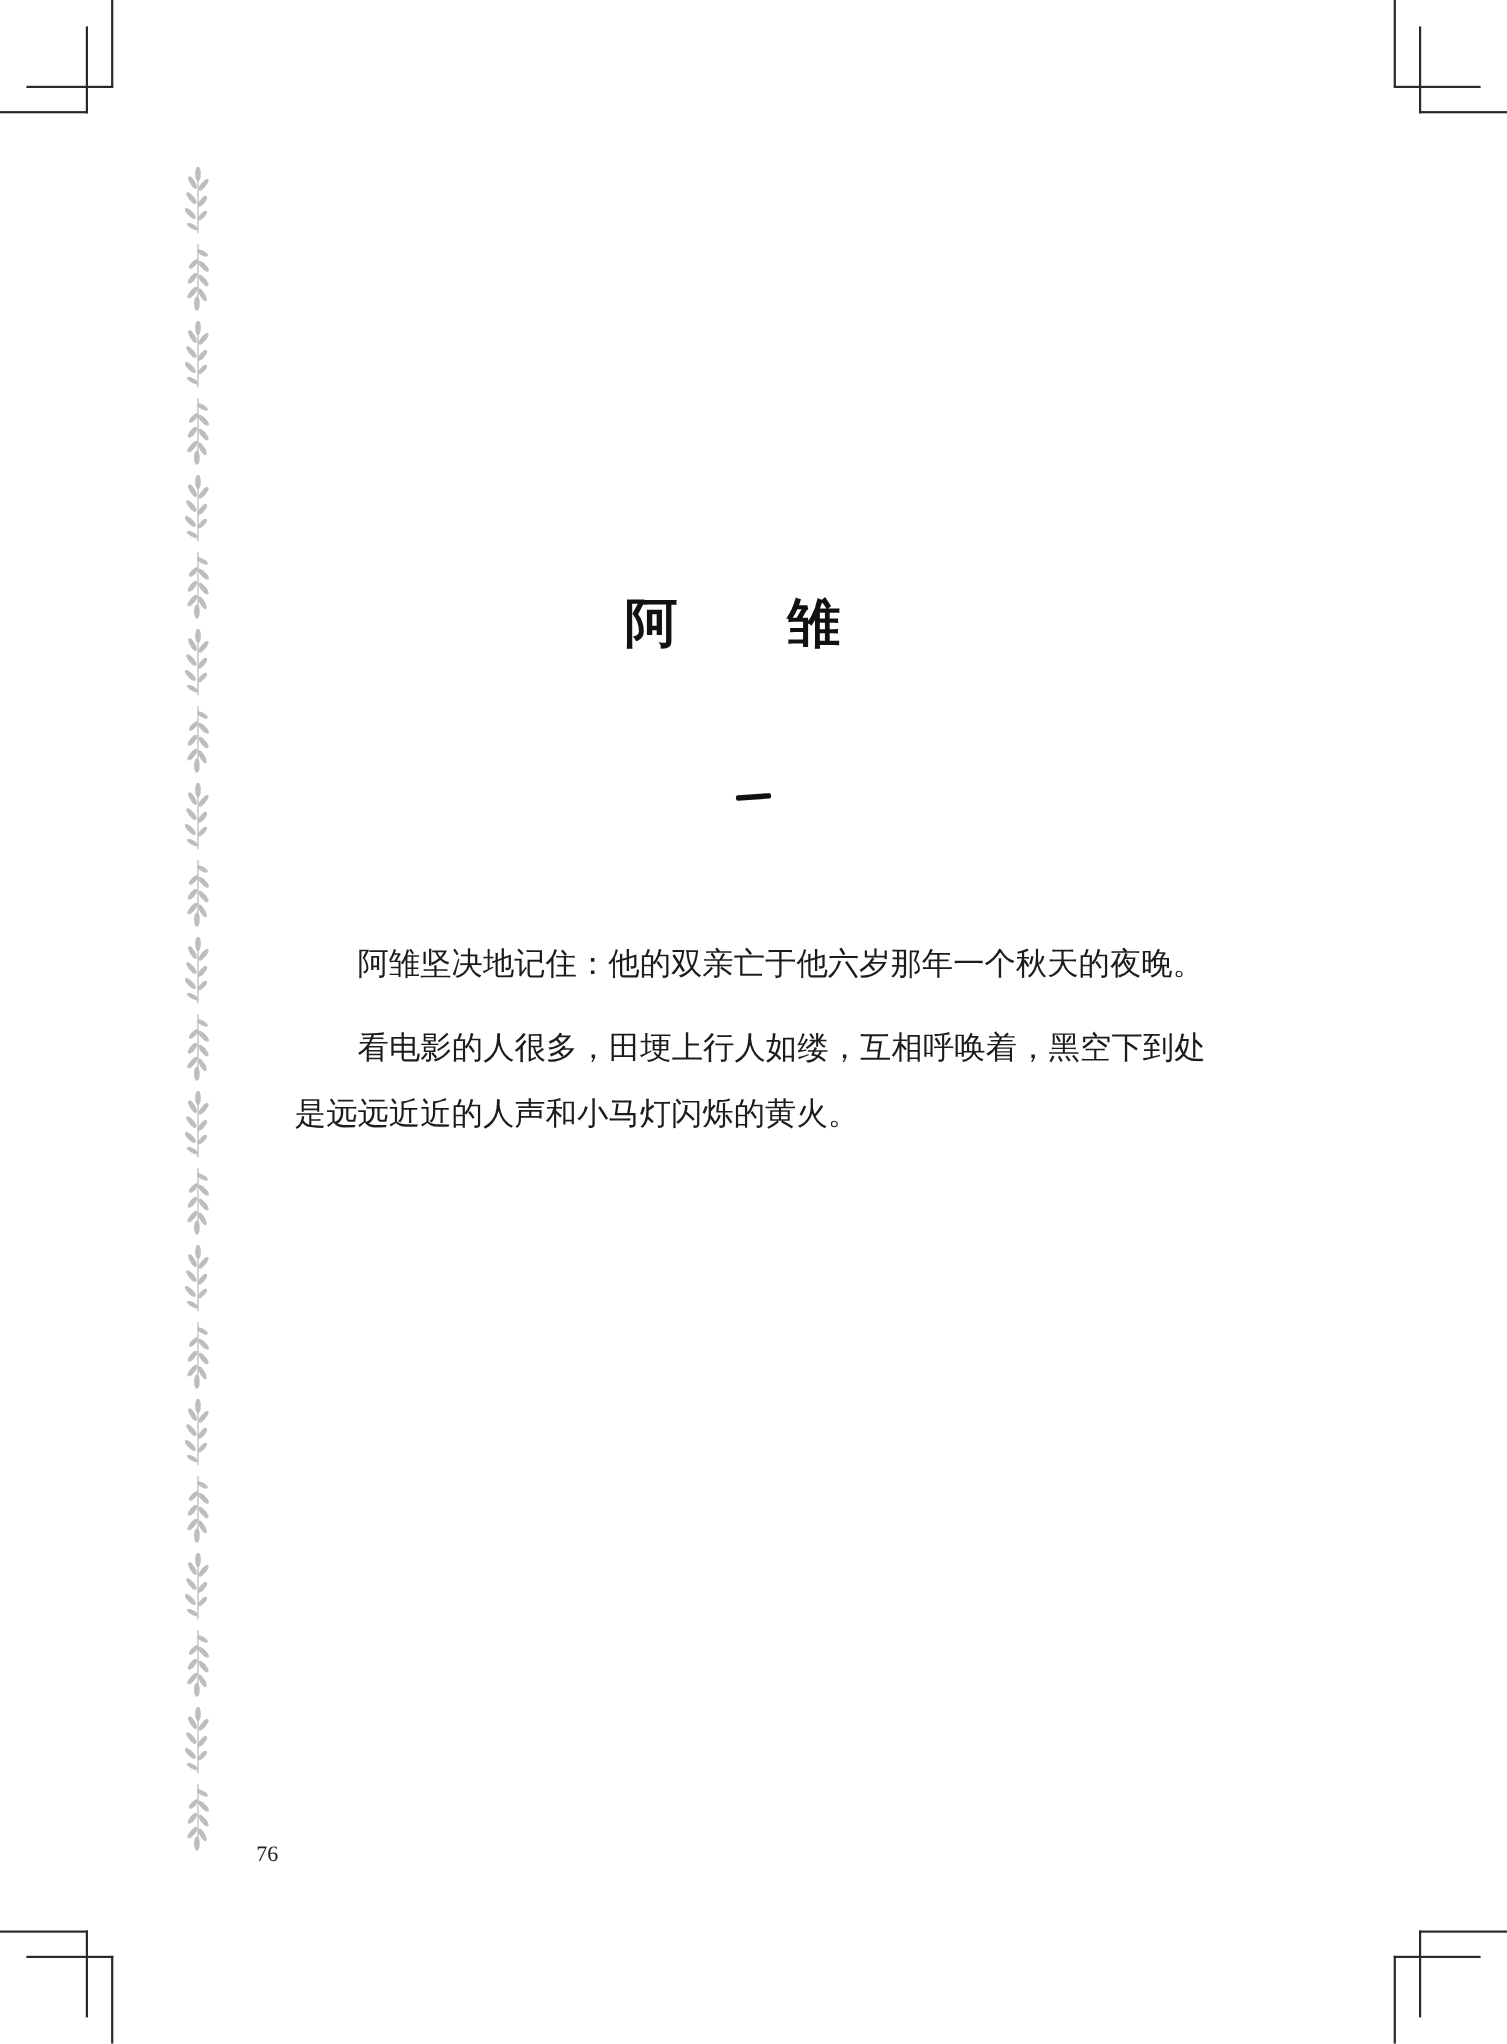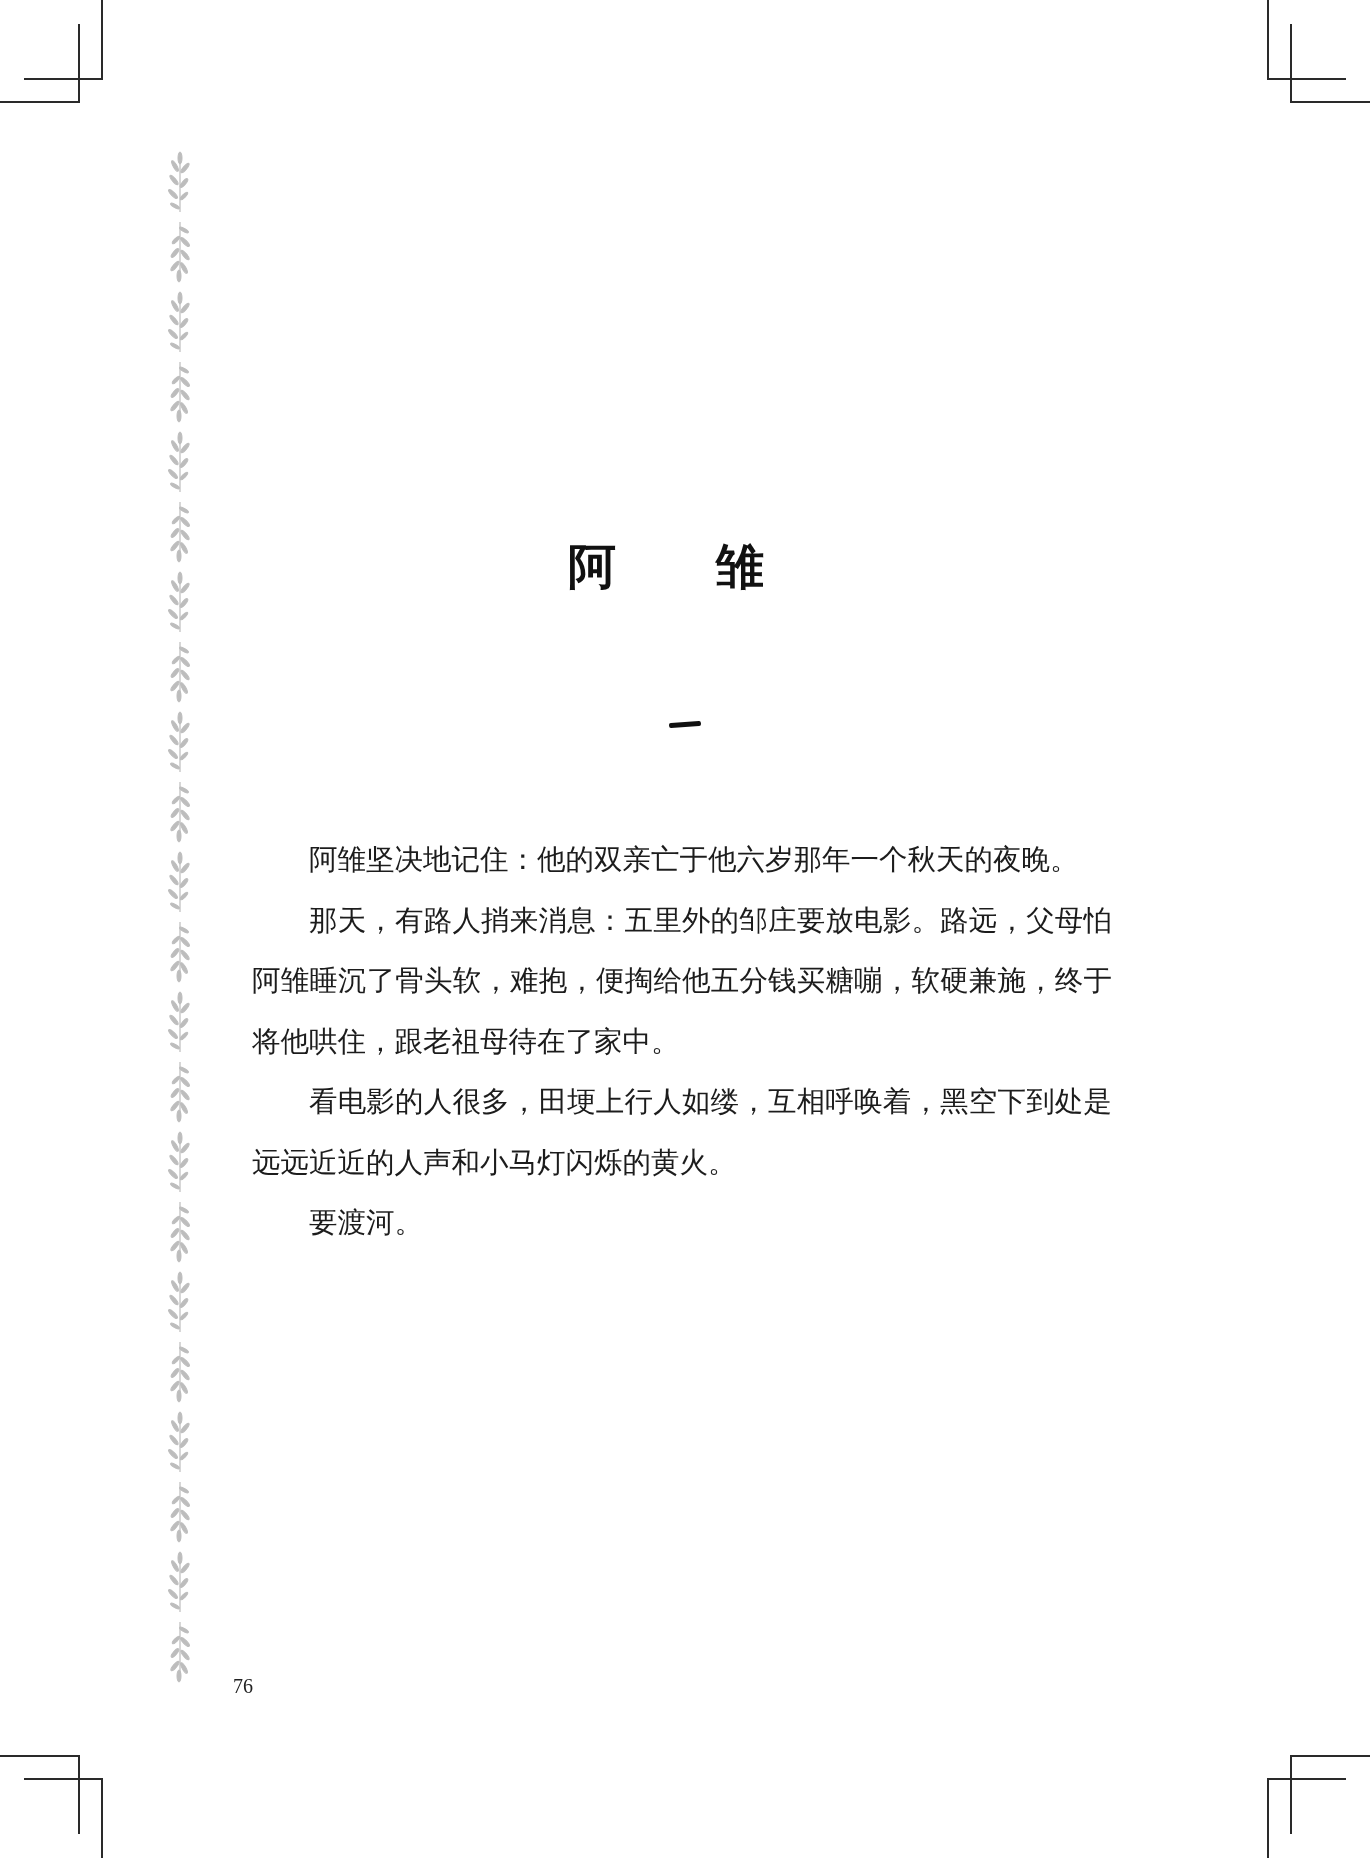"阿雏坚决地记住：他的双亲亡于他六岁那年一个秋天的夜晚。" .body-text p { margin: 0 -> 16px }
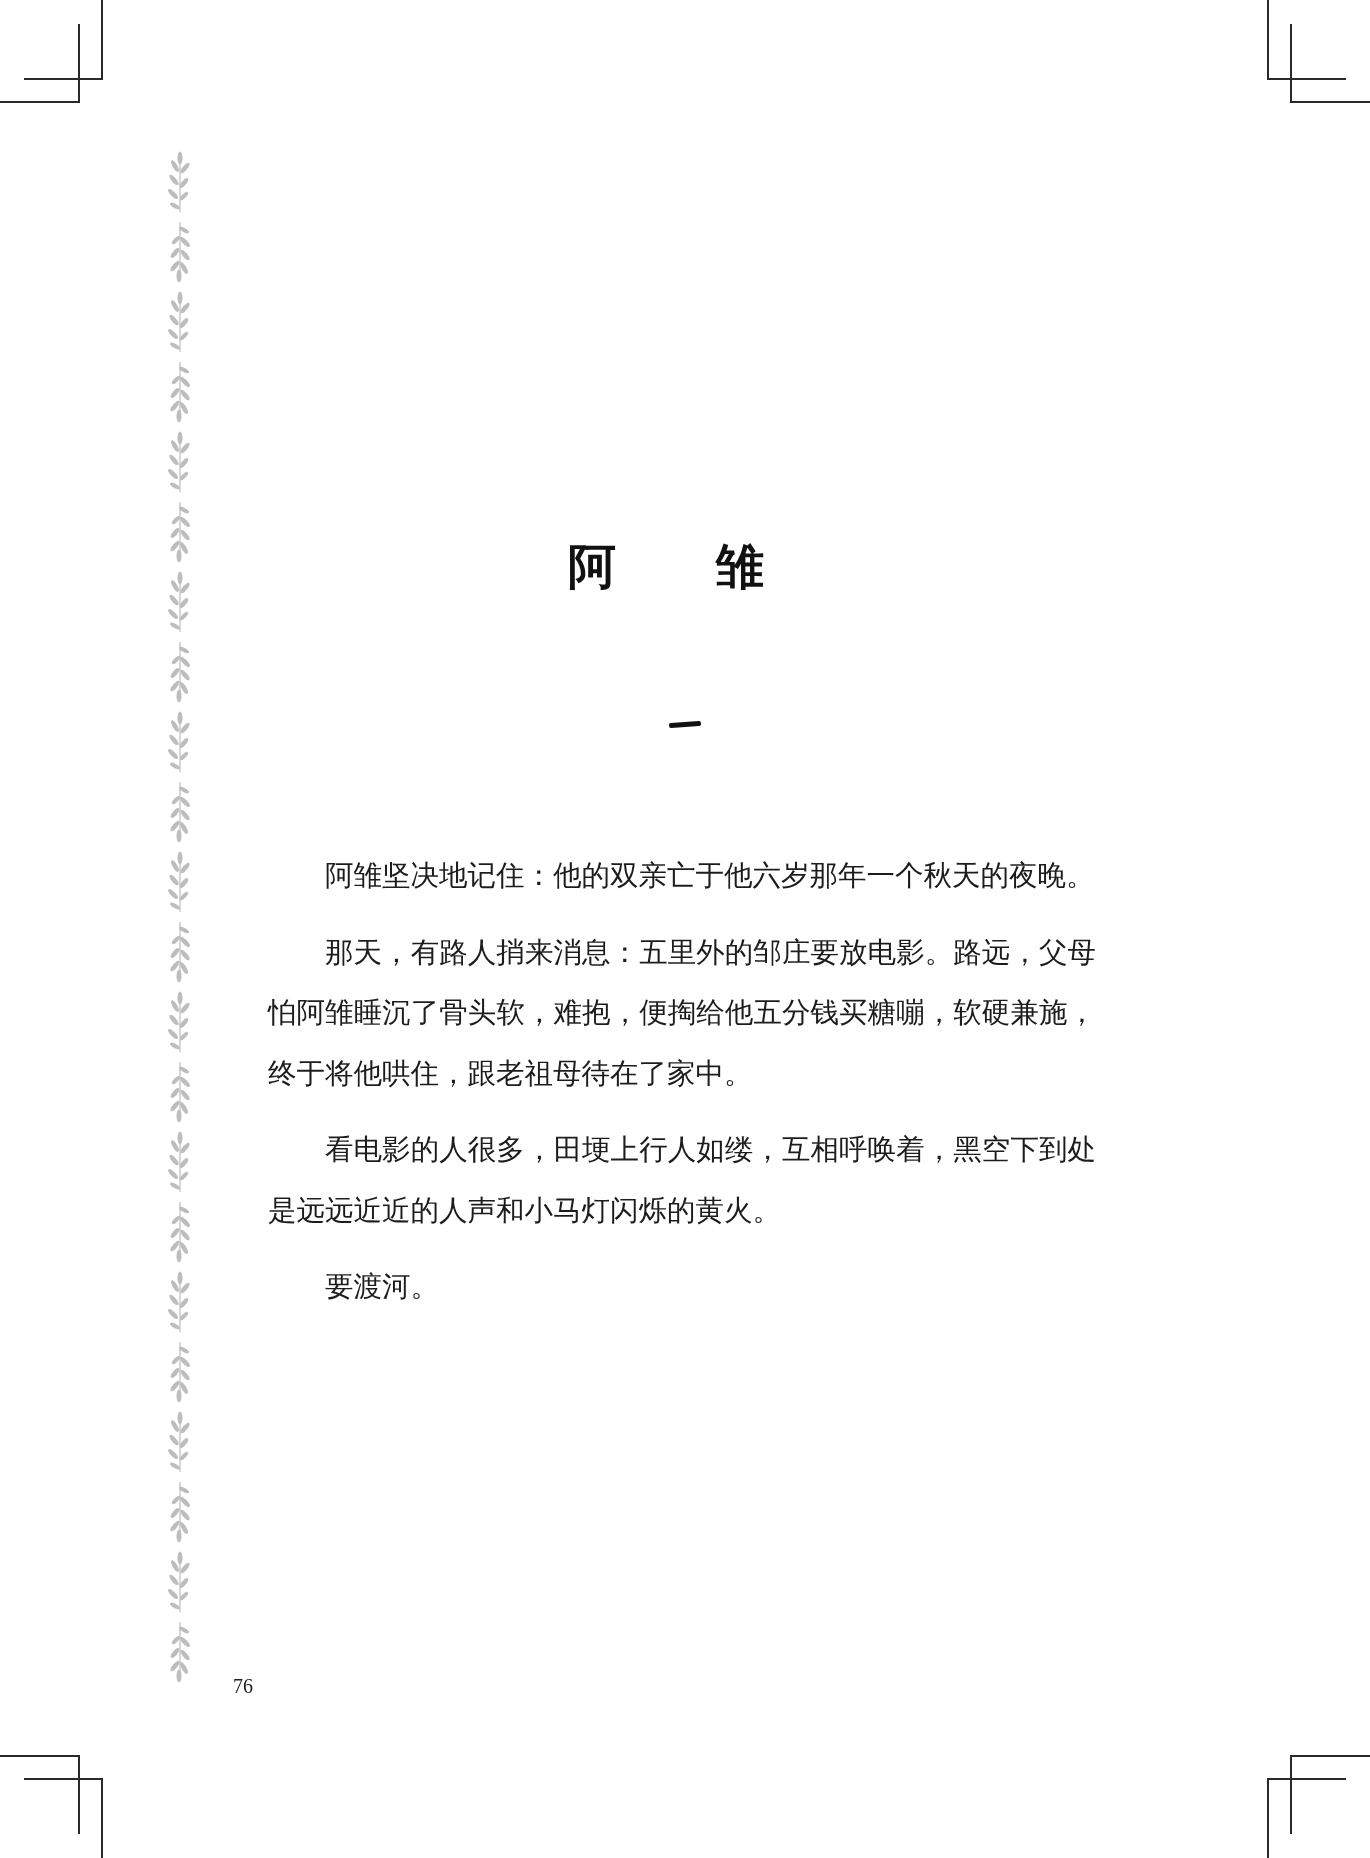"那天，有路人捎来消息：五里外的邹庄要放电影。路远，父母怕阿雏睡沉了骨头软，难抱，" p { html: <p>那天，有路人捎来消息：五里外的邹庄要放电影。路远，父母怕阿雏睡沉了骨头软，难抱，便掏给他五分钱买糖嘣，软硬兼施，终于将他哄住，跟老祖母待在了家中。</p> -> none }
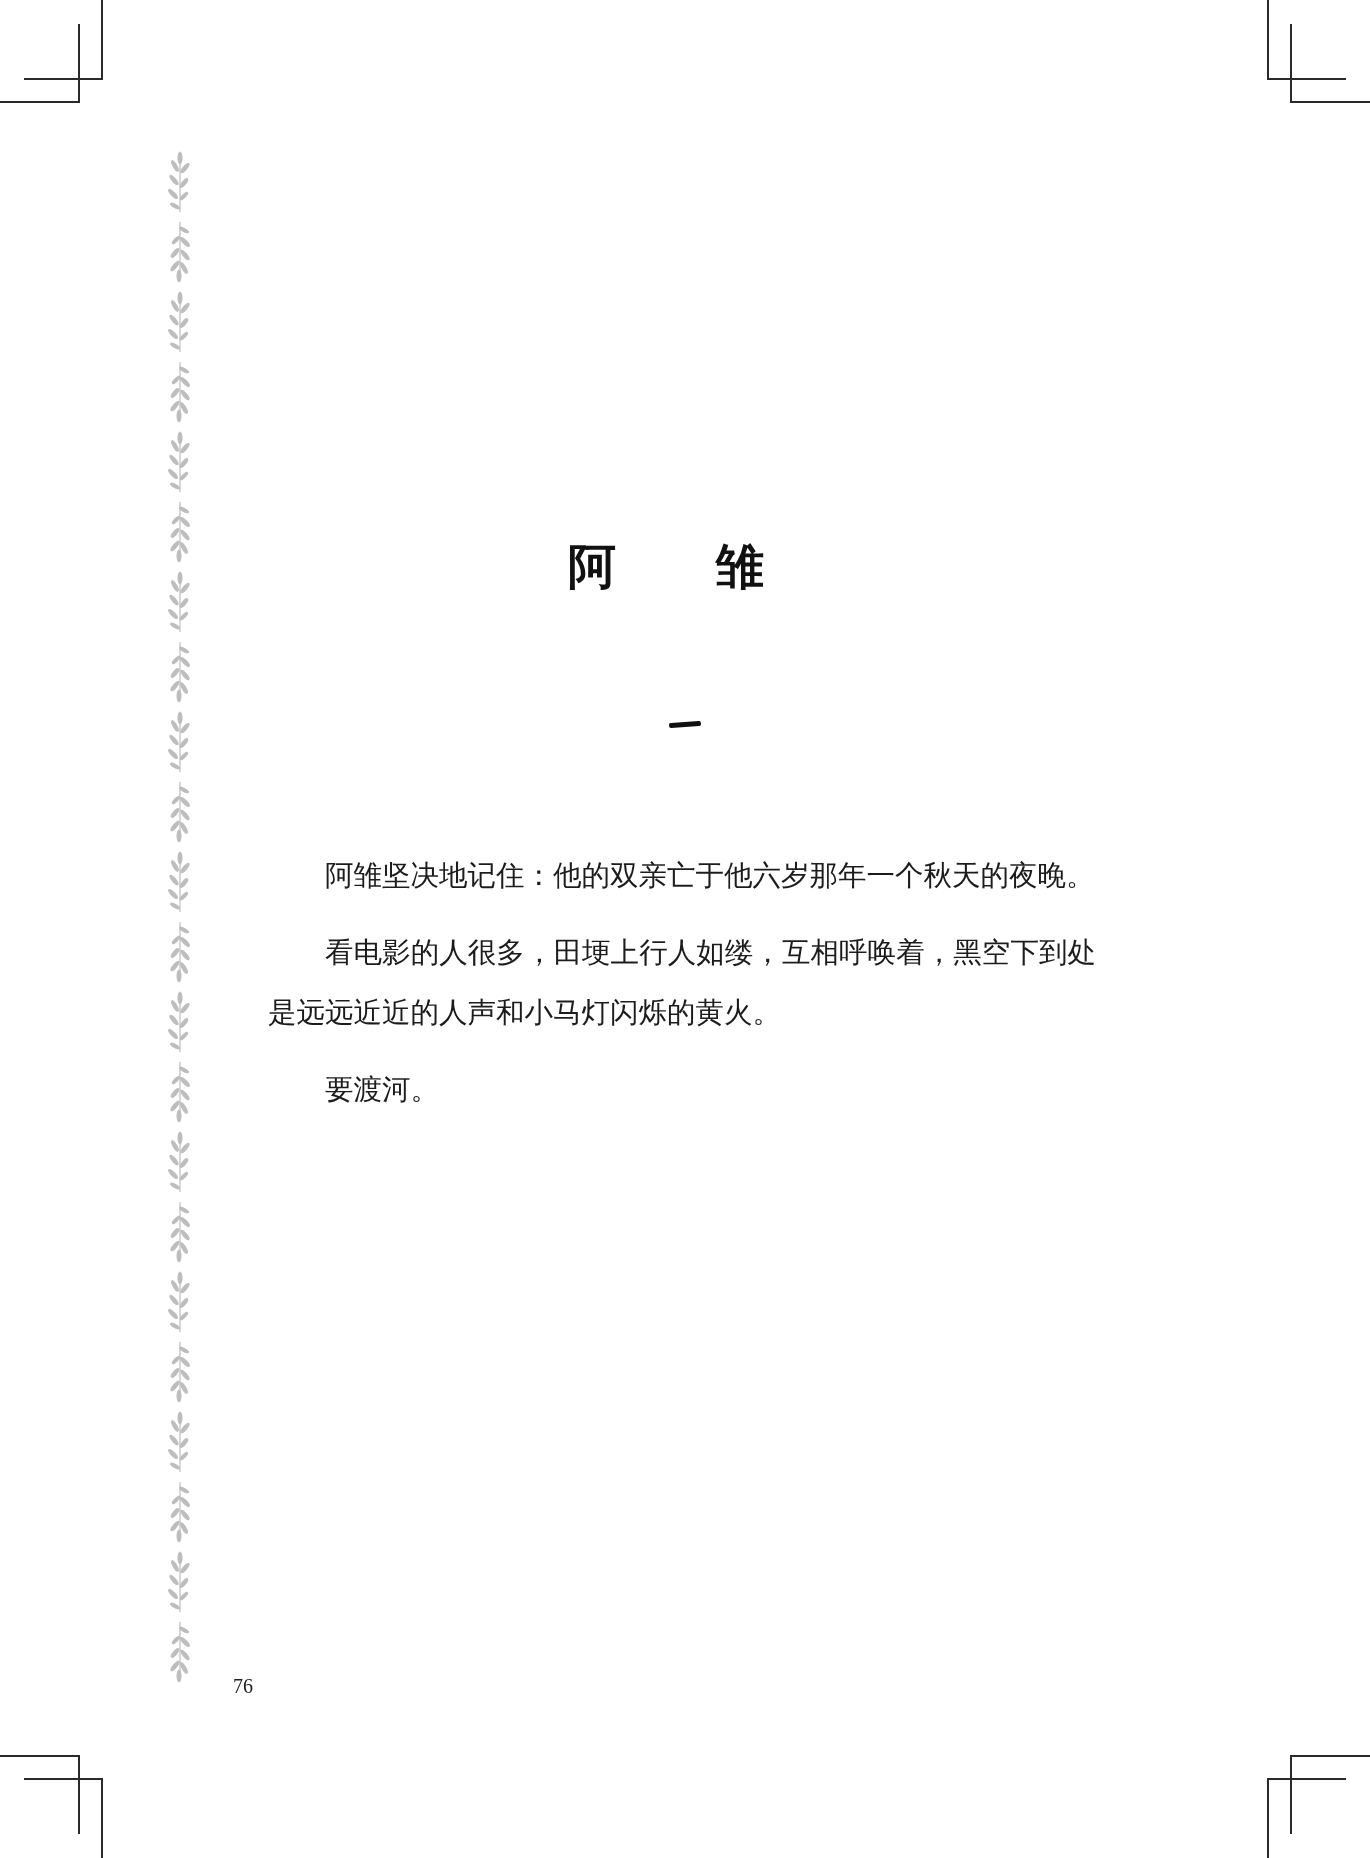"要渡河。" p { html: <p>要渡河。</p> -> none }
